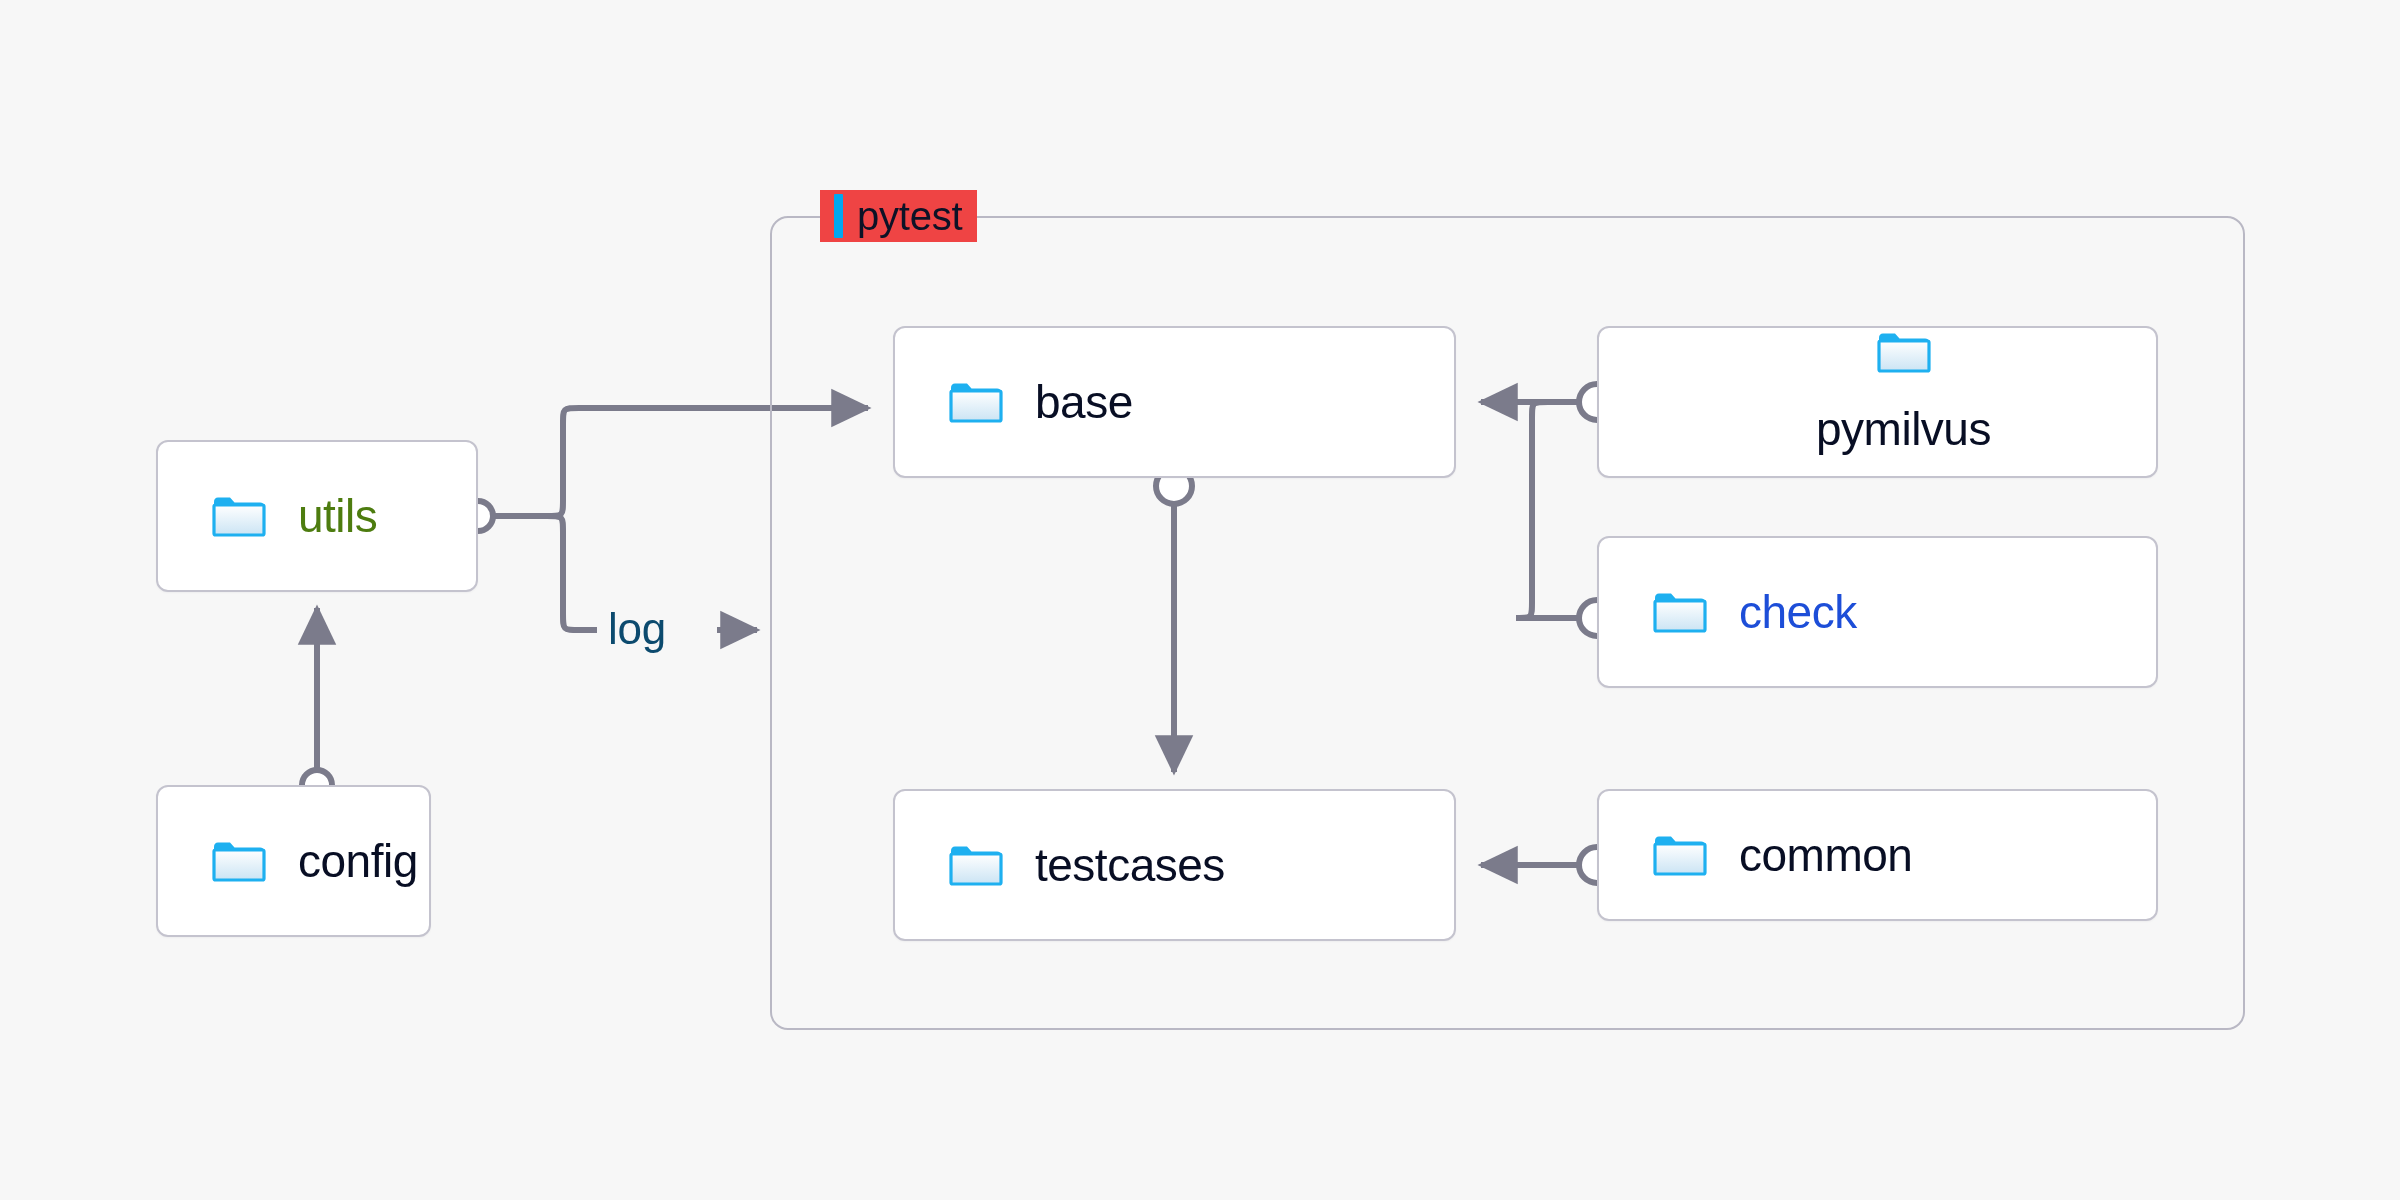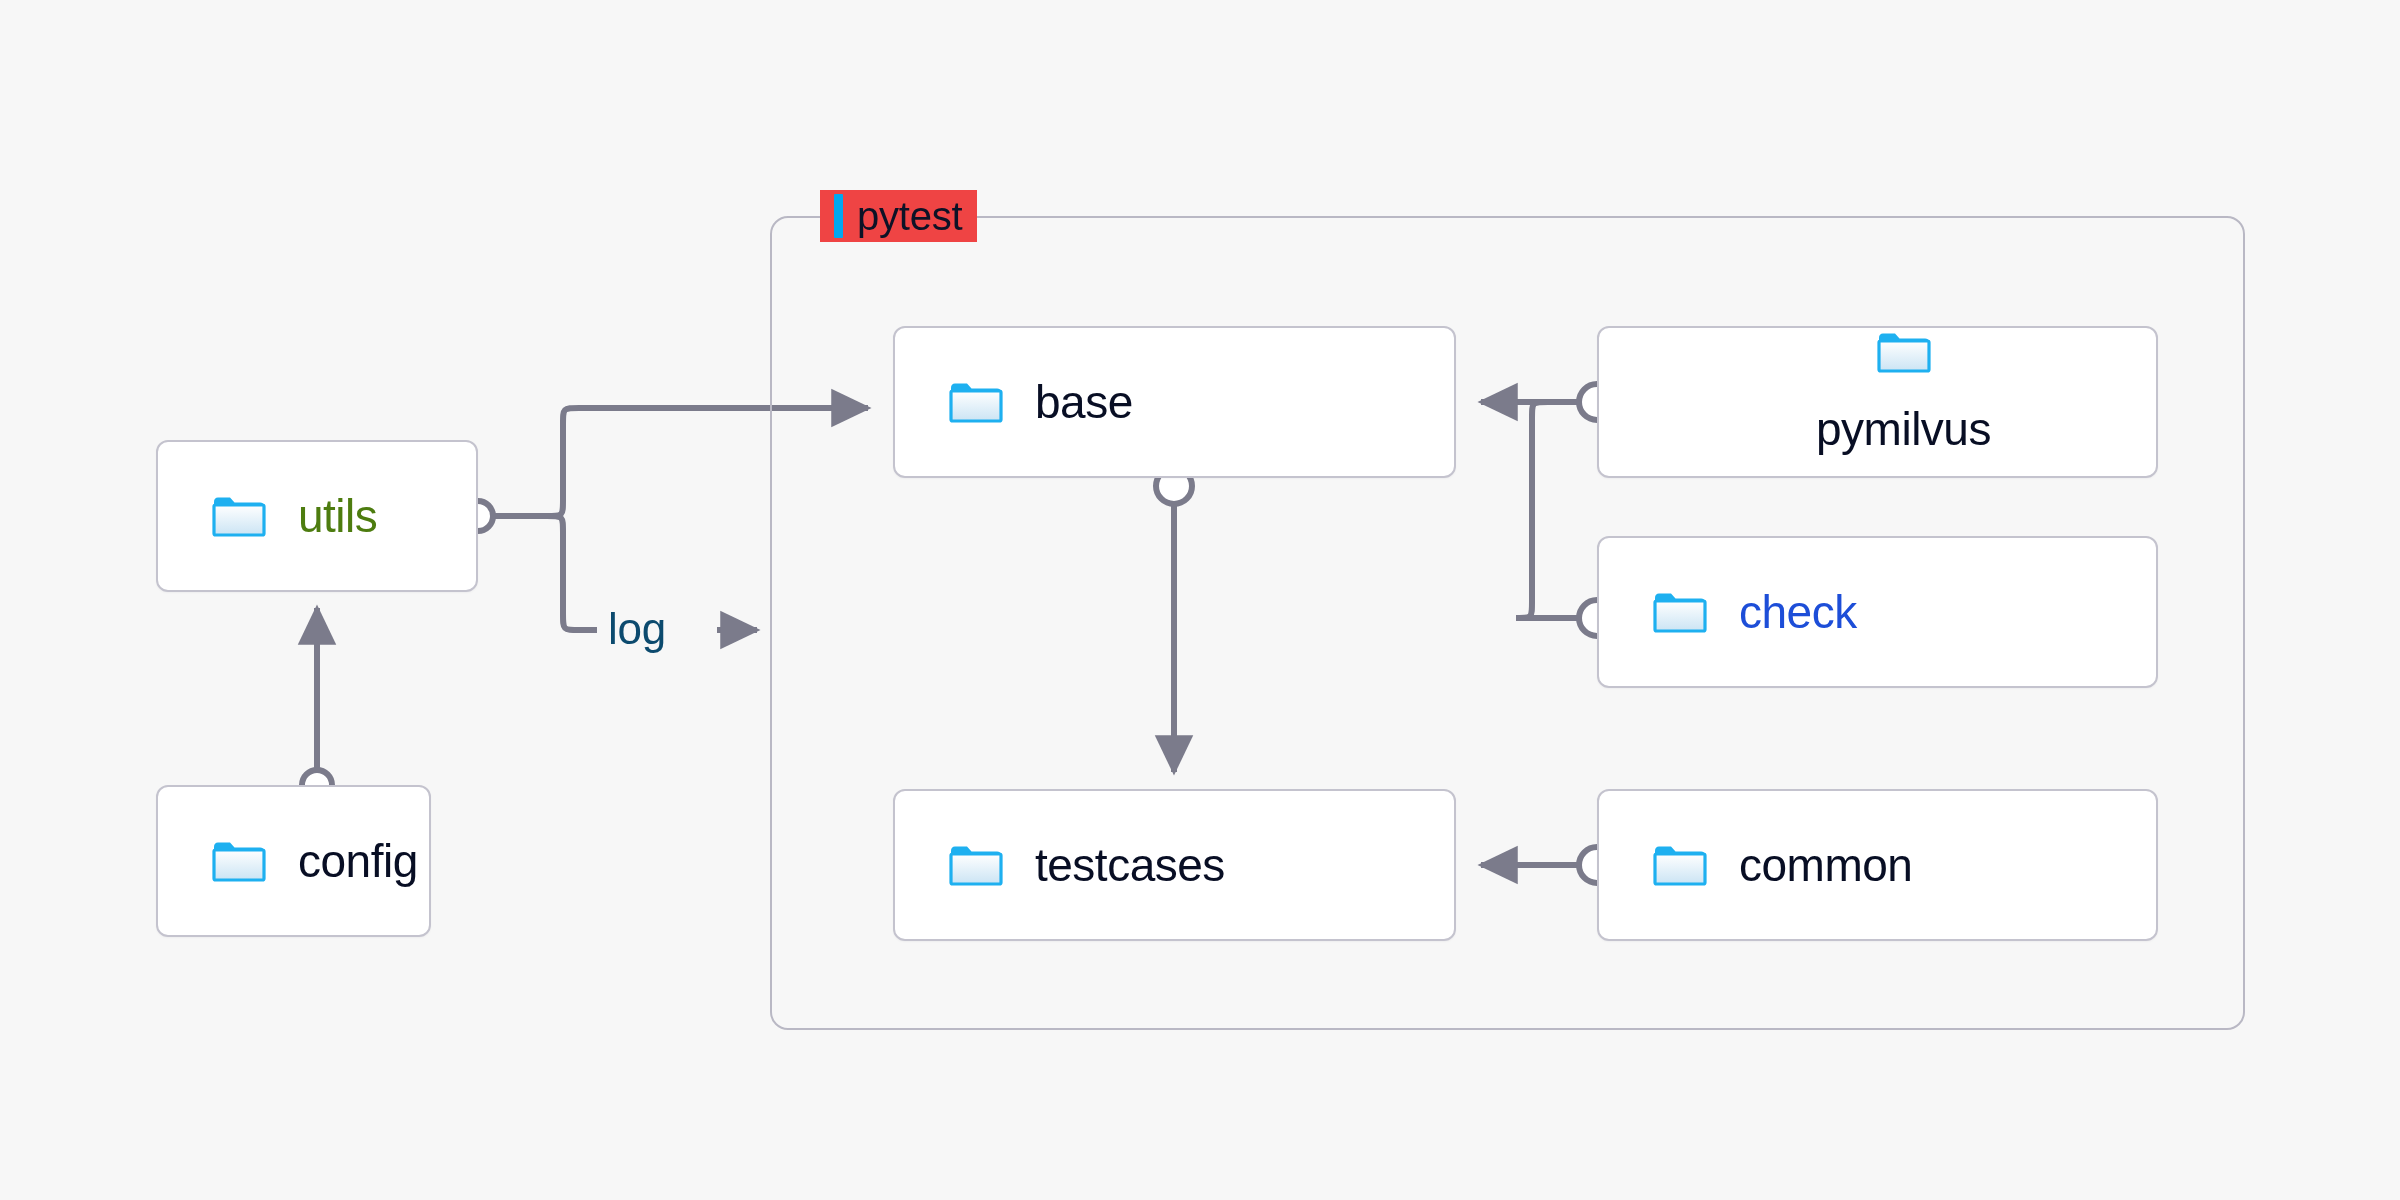"common" div.node { height: 152px -> 132px }
